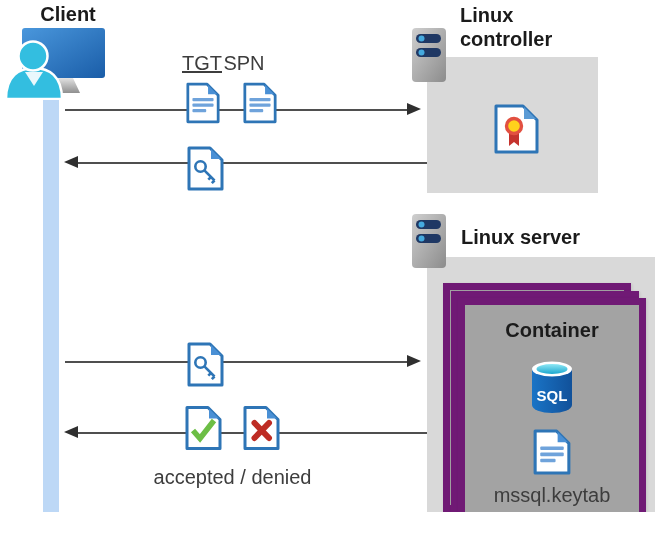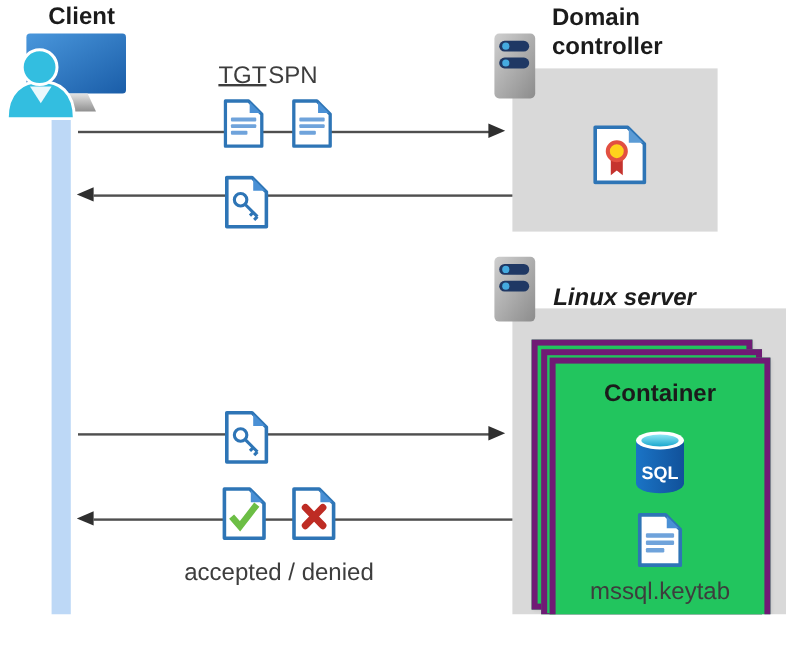"Domain controller" div.abs { text: Domain -> Linux }
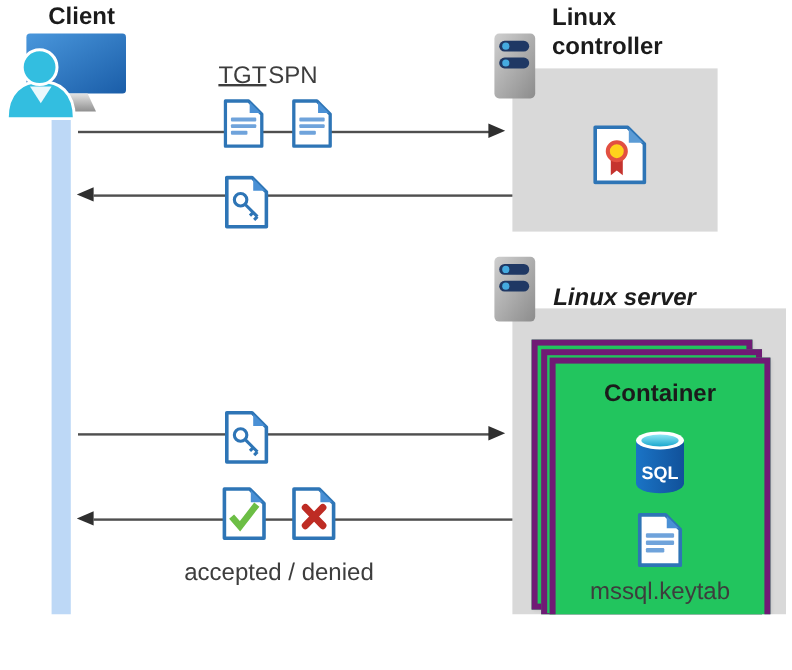"Linux server" div.abs { font-style: italic -> none; top: 236px -> 225px }
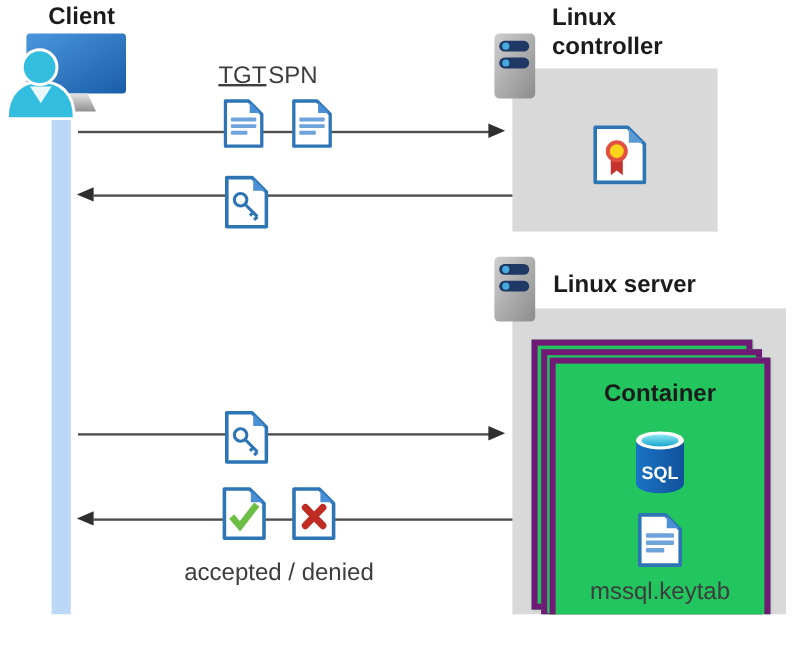"Container" .card { background: #22c55e -> #a3a3a3; border: 5px solid #701a75 -> 7px solid #701a75 }
